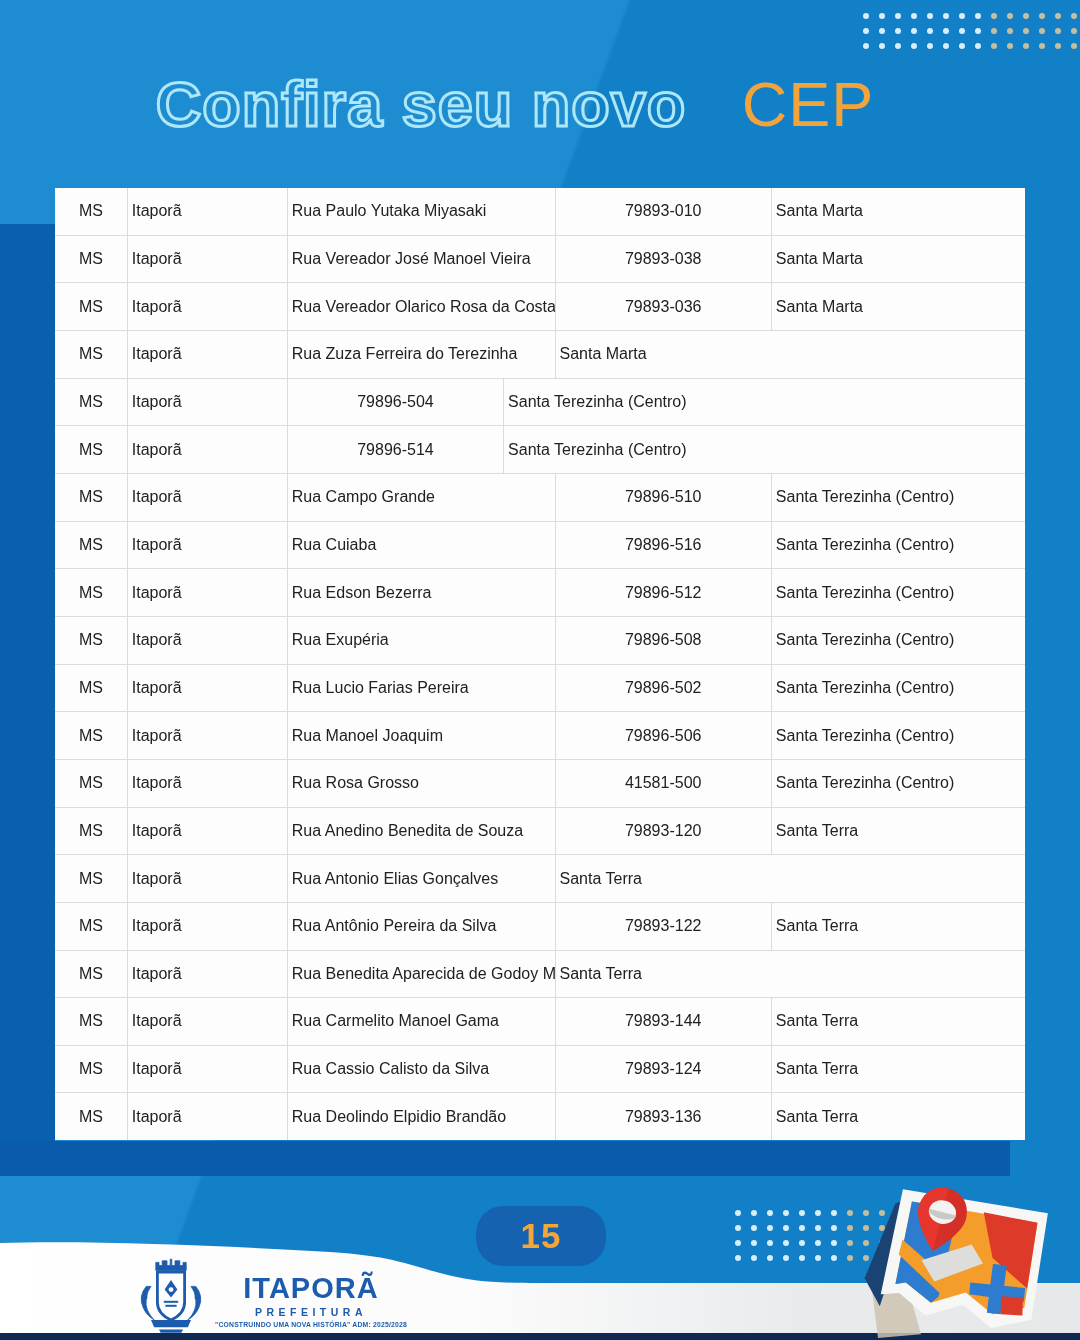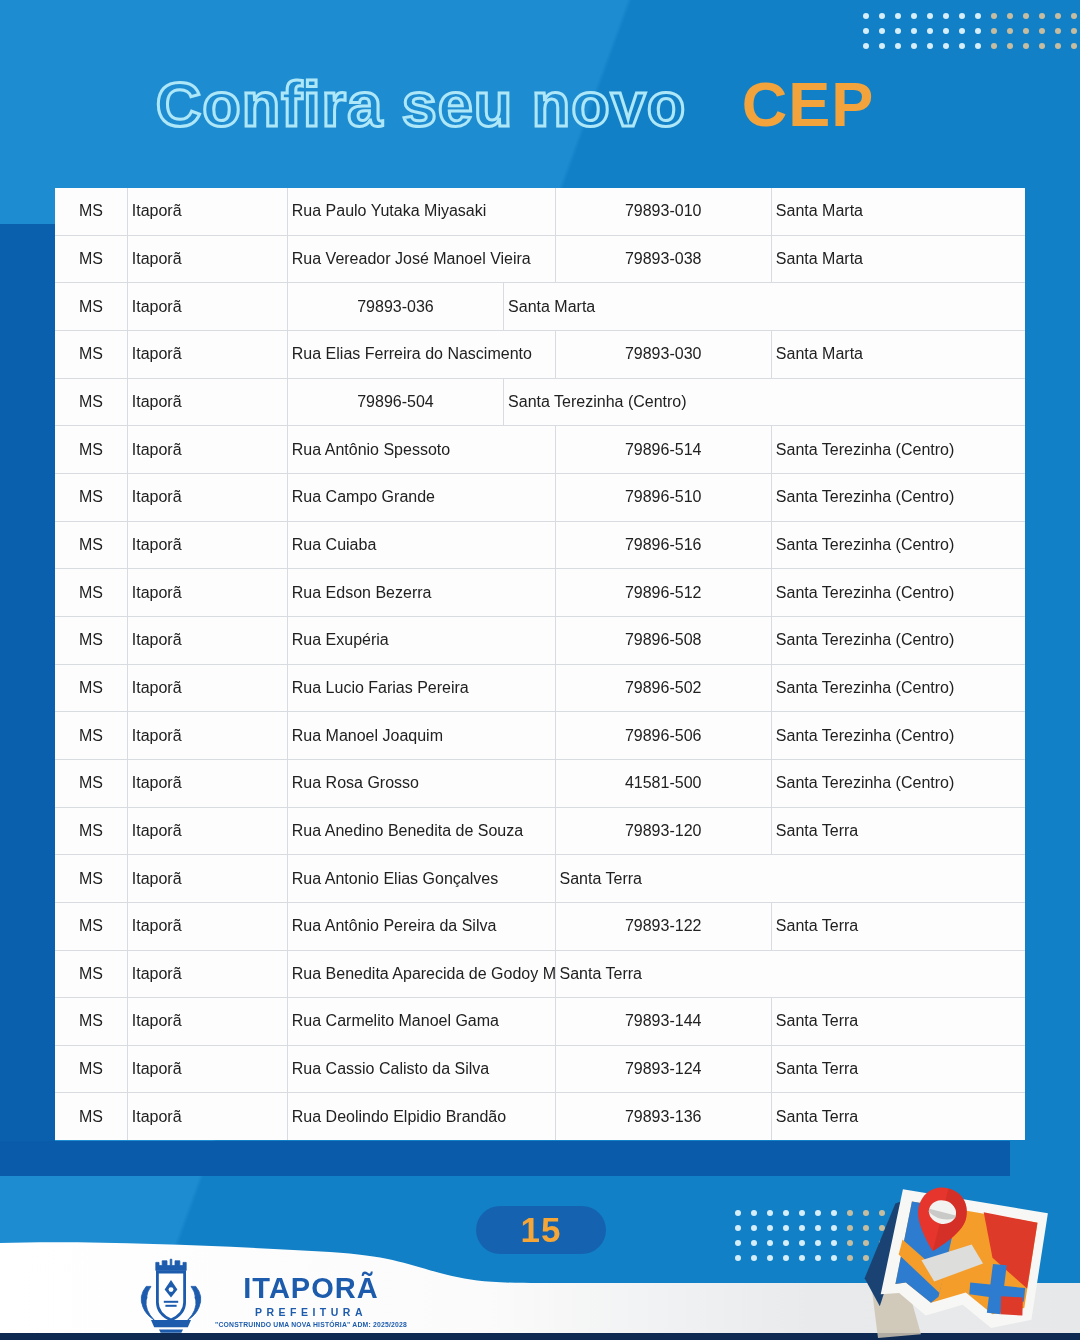"CEP" .title .highlight { font-weight: 700 -> 400 }
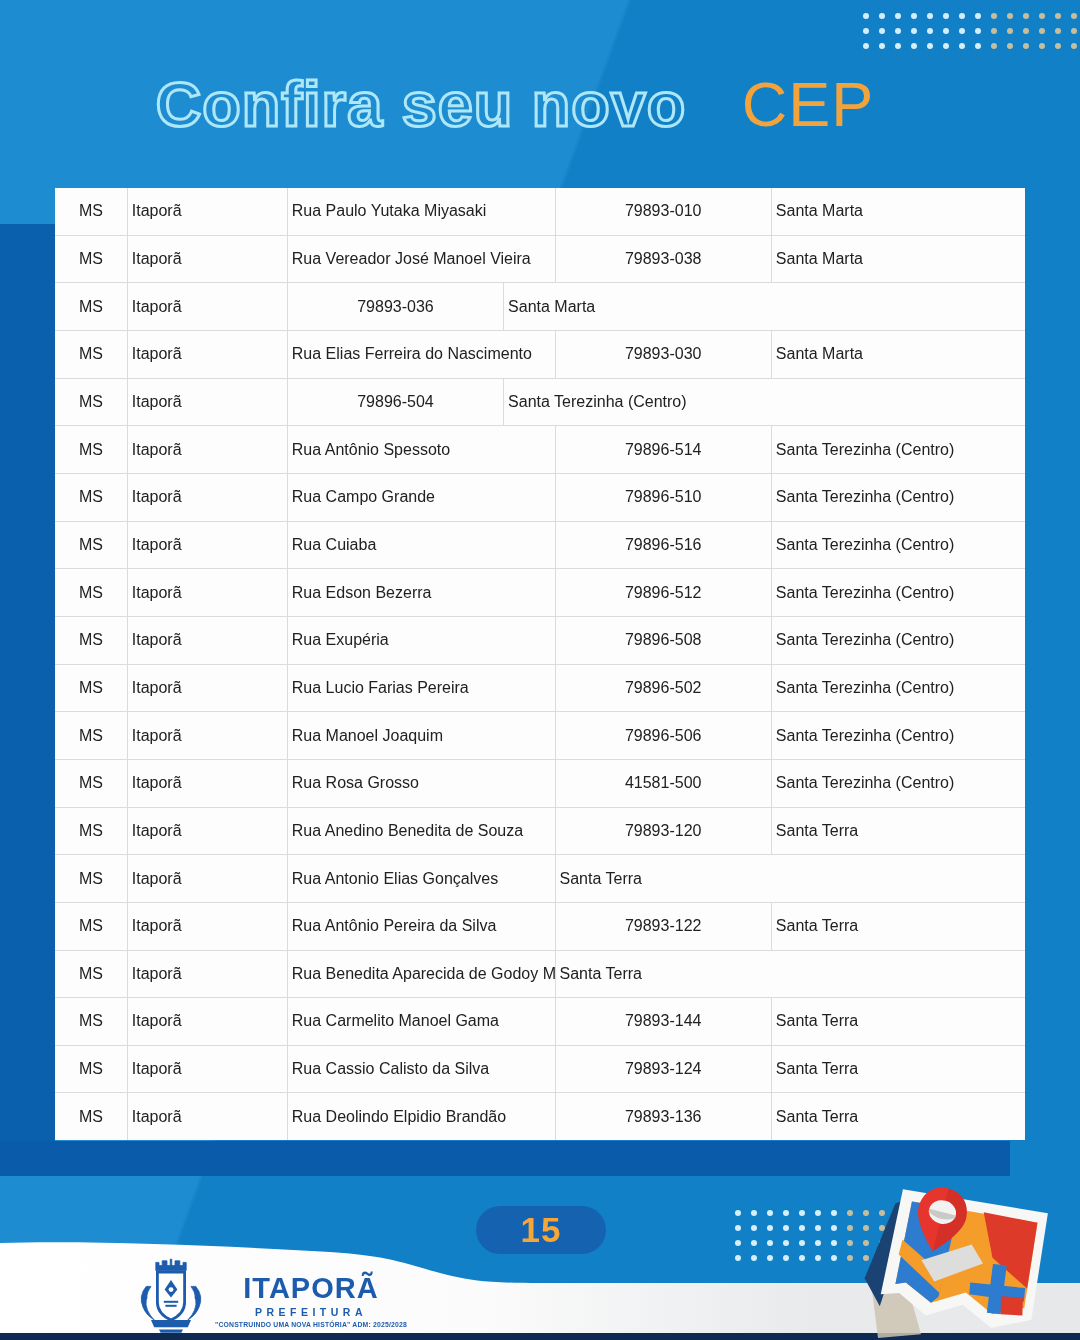"Rua Vereador Olarico Rosa da" div.tcell { html: none -> <div>Rua Vereador Olarico Rosa da Costa</div> }
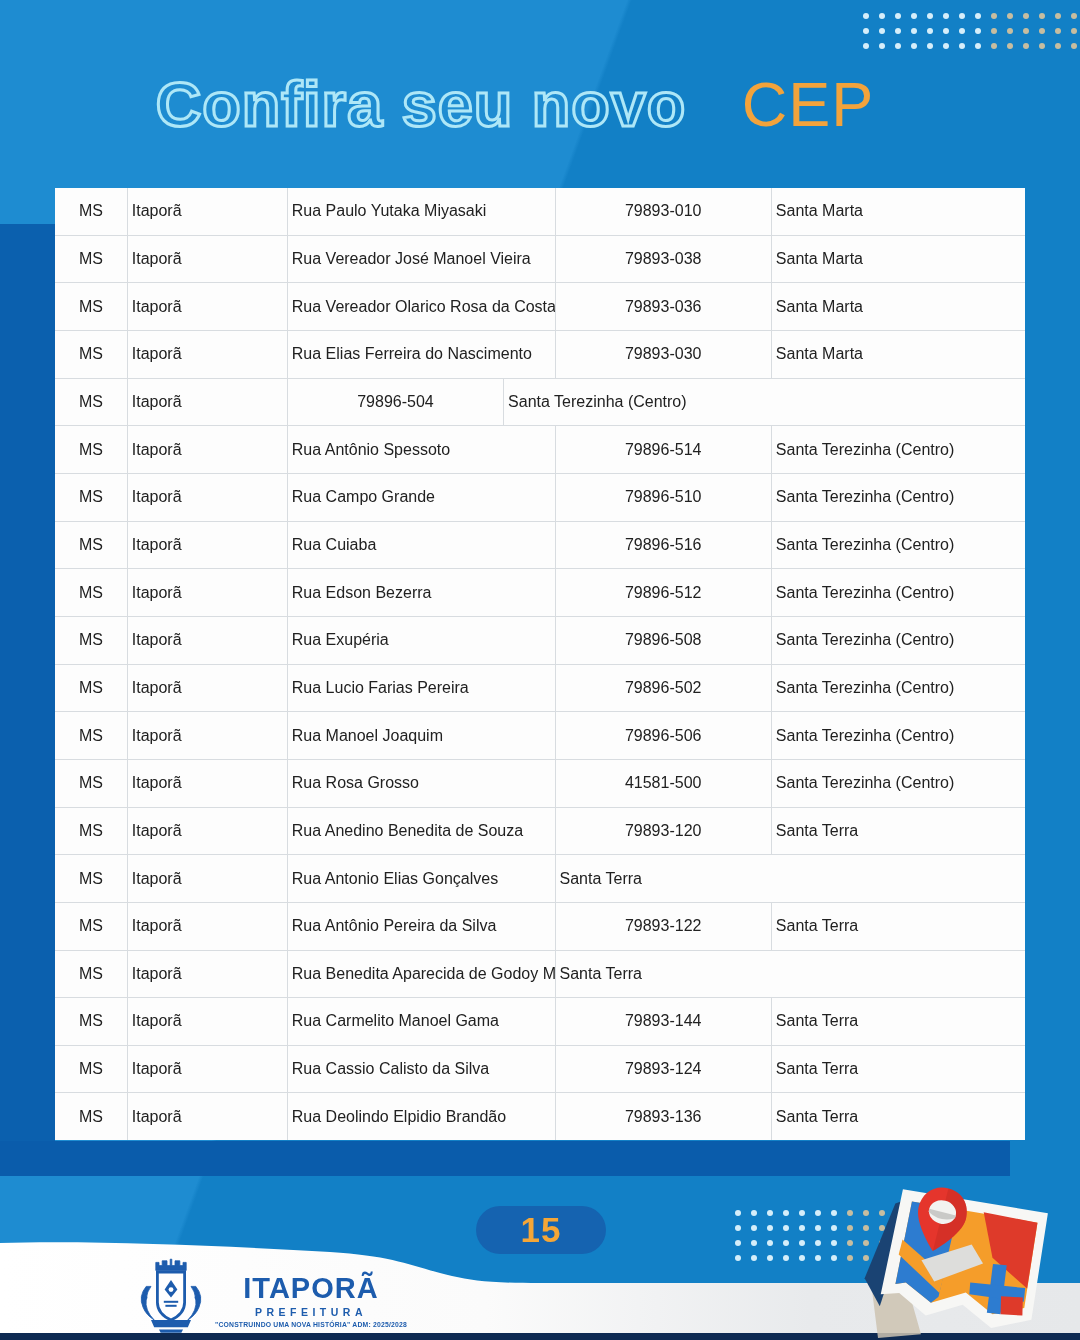"Rua Elias Ferreira do Nascimento" div.tcell { text: Elias Ferreira do Nascimento -> Zuza Ferreira do Terezinha }
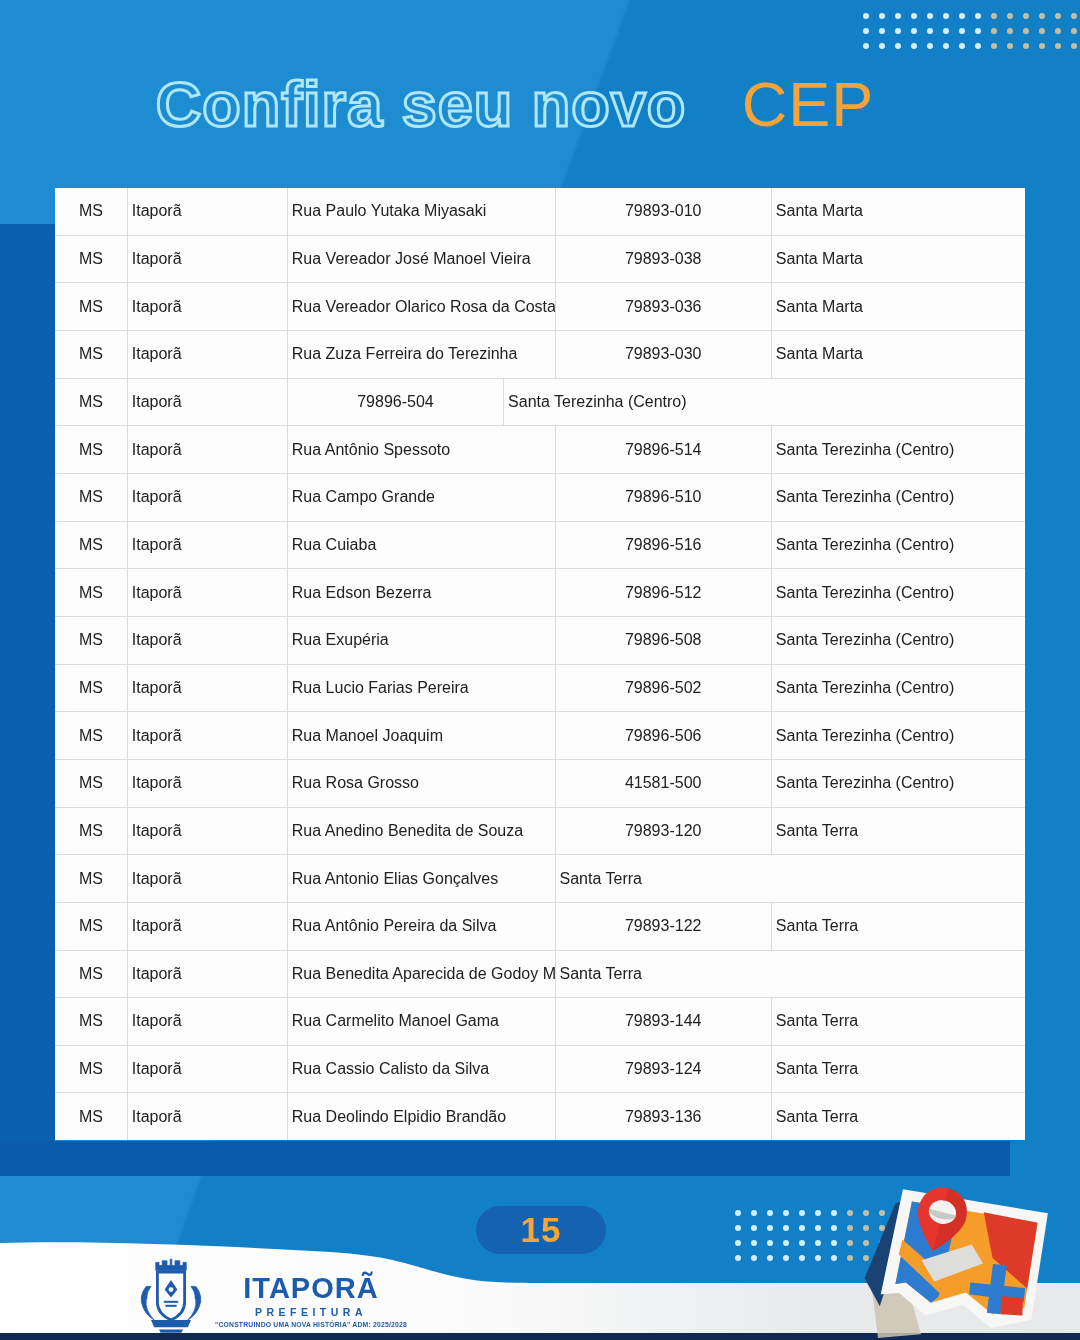"79893-030" div.tcell { html: <div>79893-030</div> -> none }
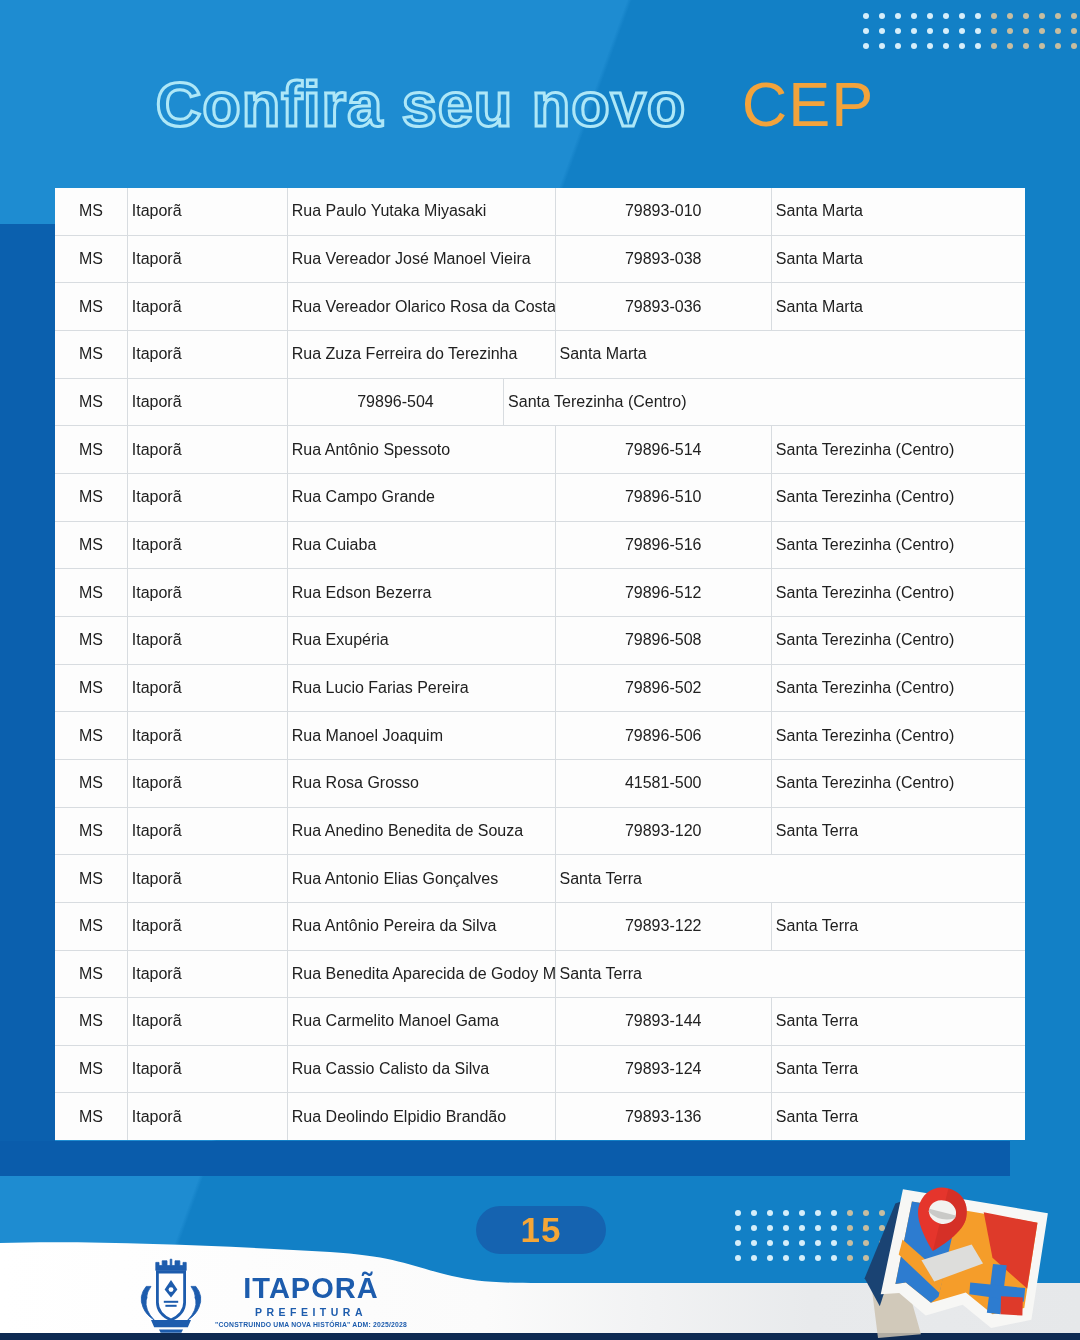"Rua Antônio Spessoto" div.tcell { html: <div>Rua Antônio Spessoto</div> -> none }
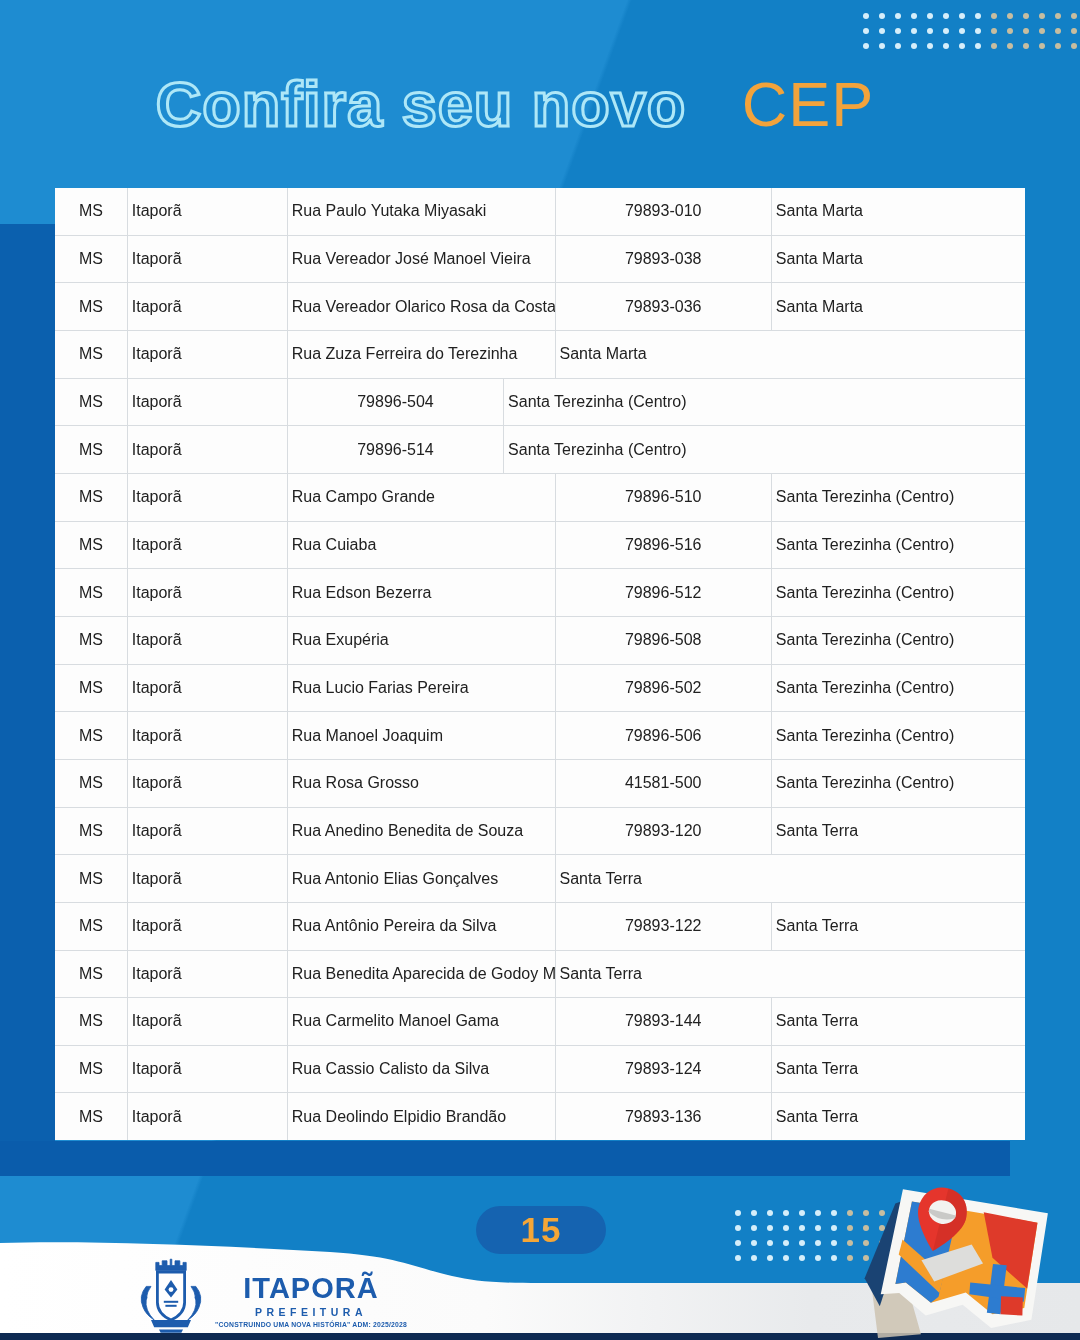"15" .page-pill { height: 48px -> 60px }
